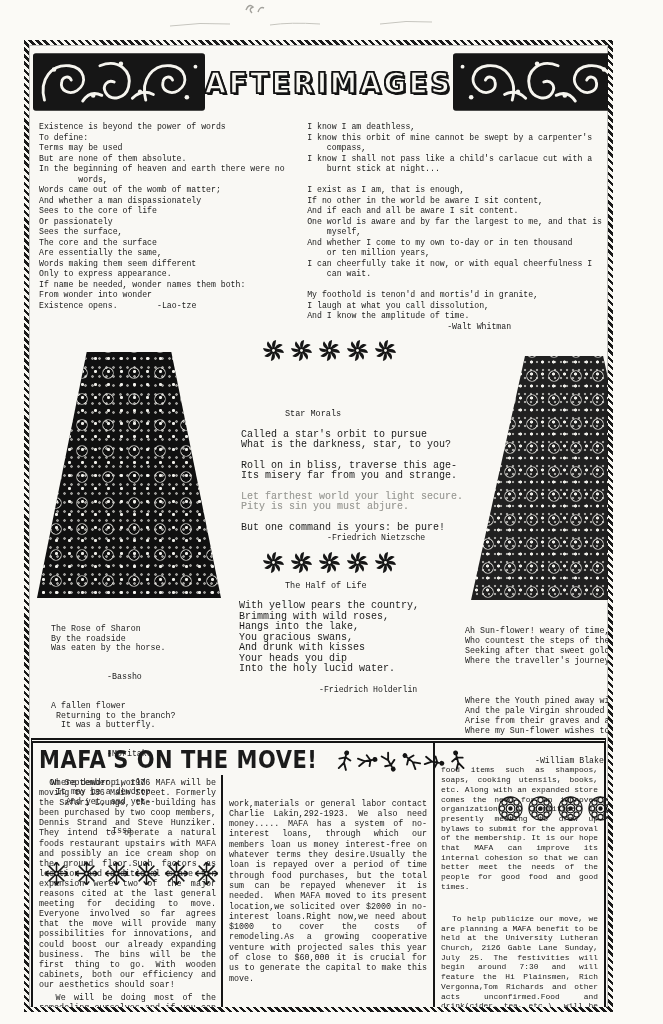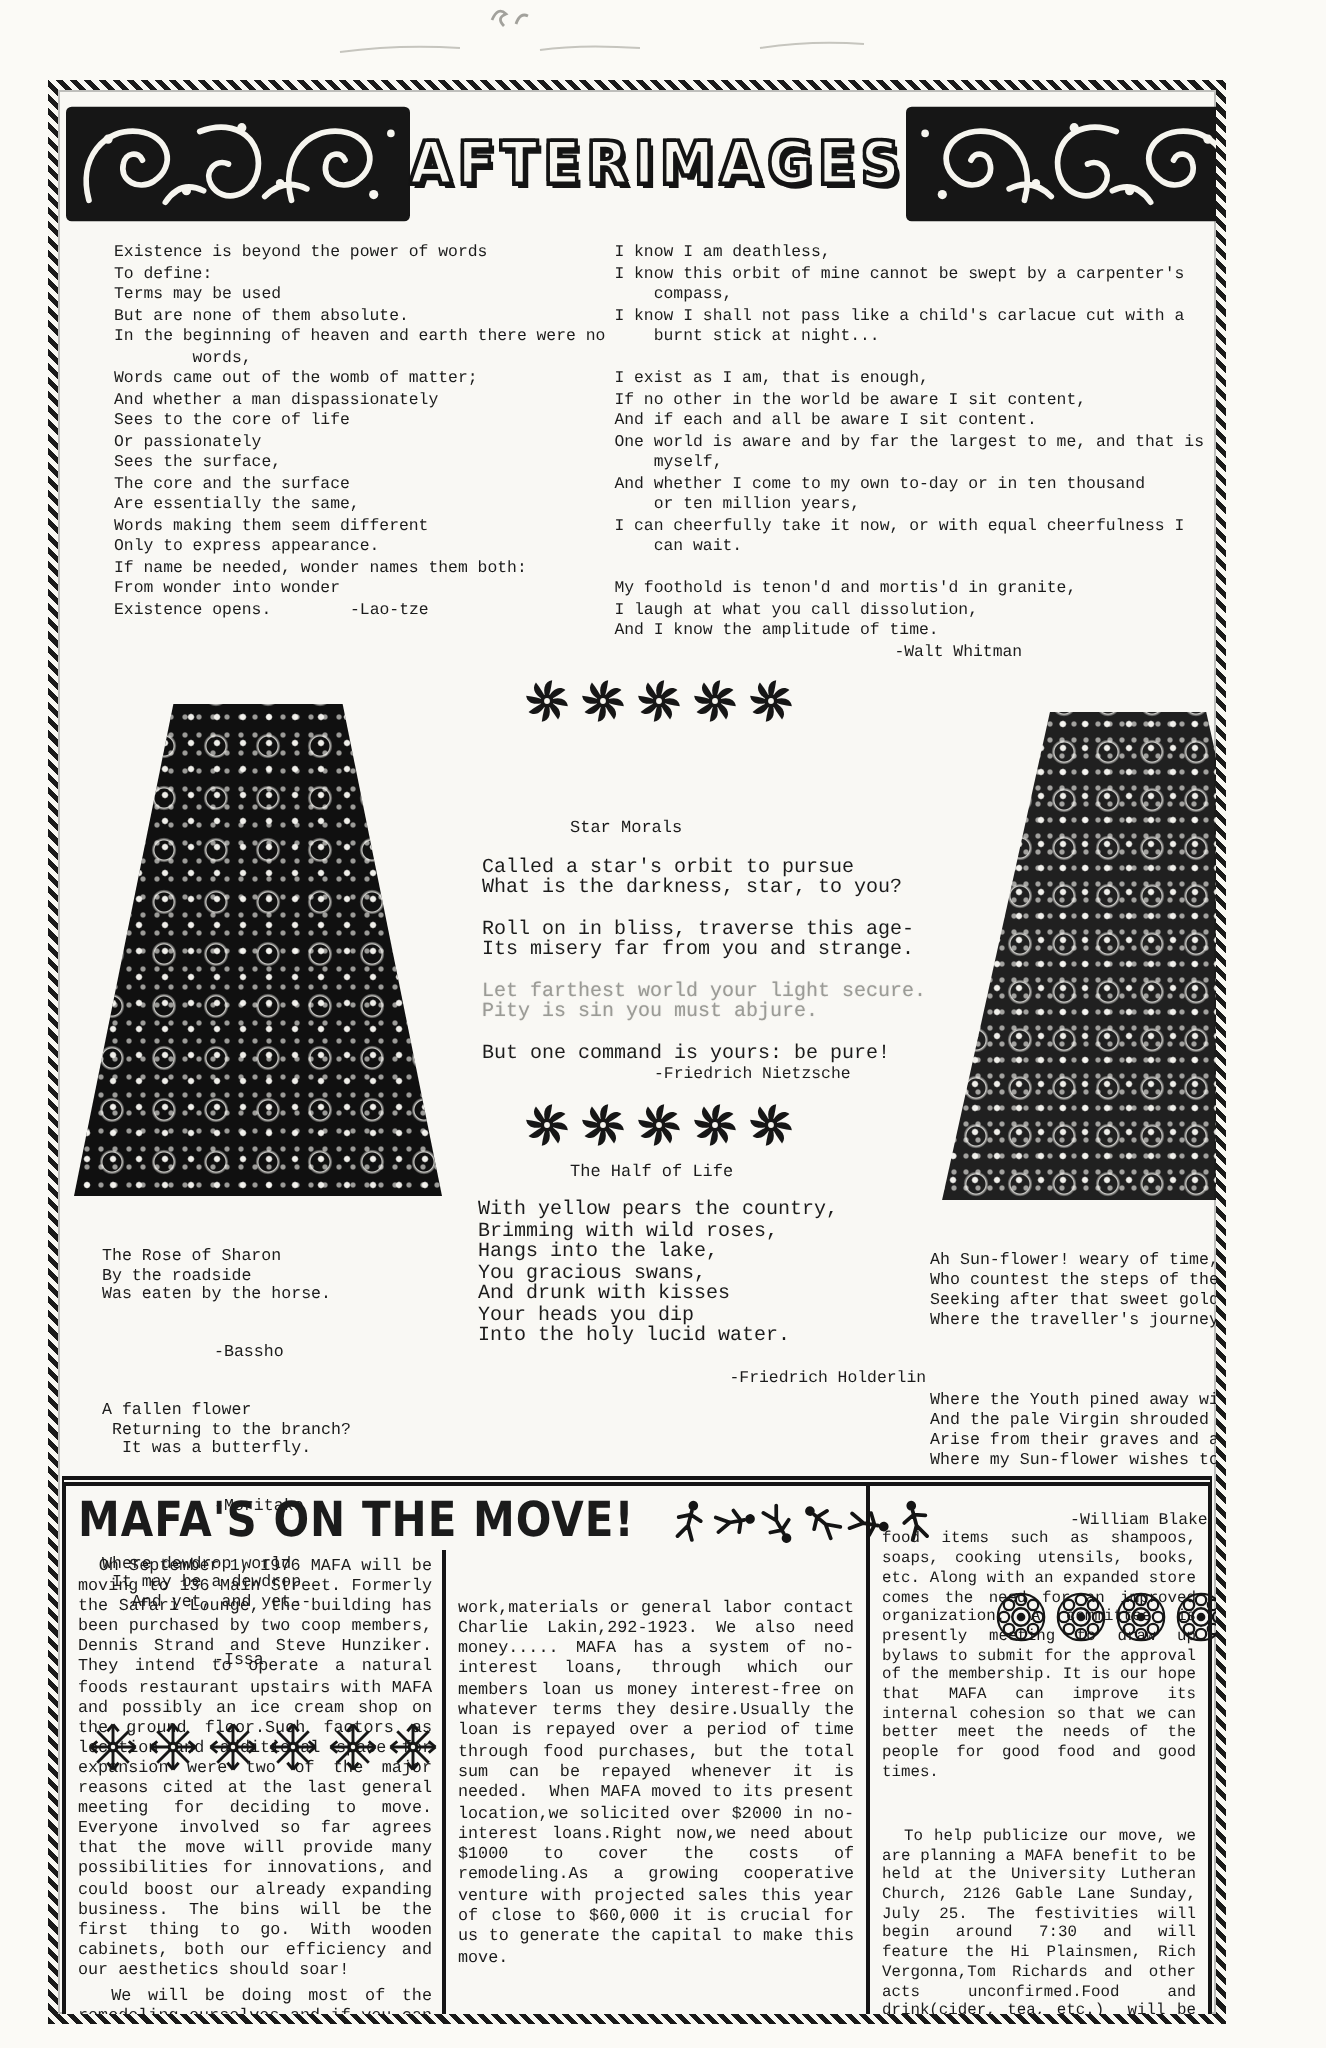"Existence is beyond the power" .laotze { margin-left: 18px -> none }
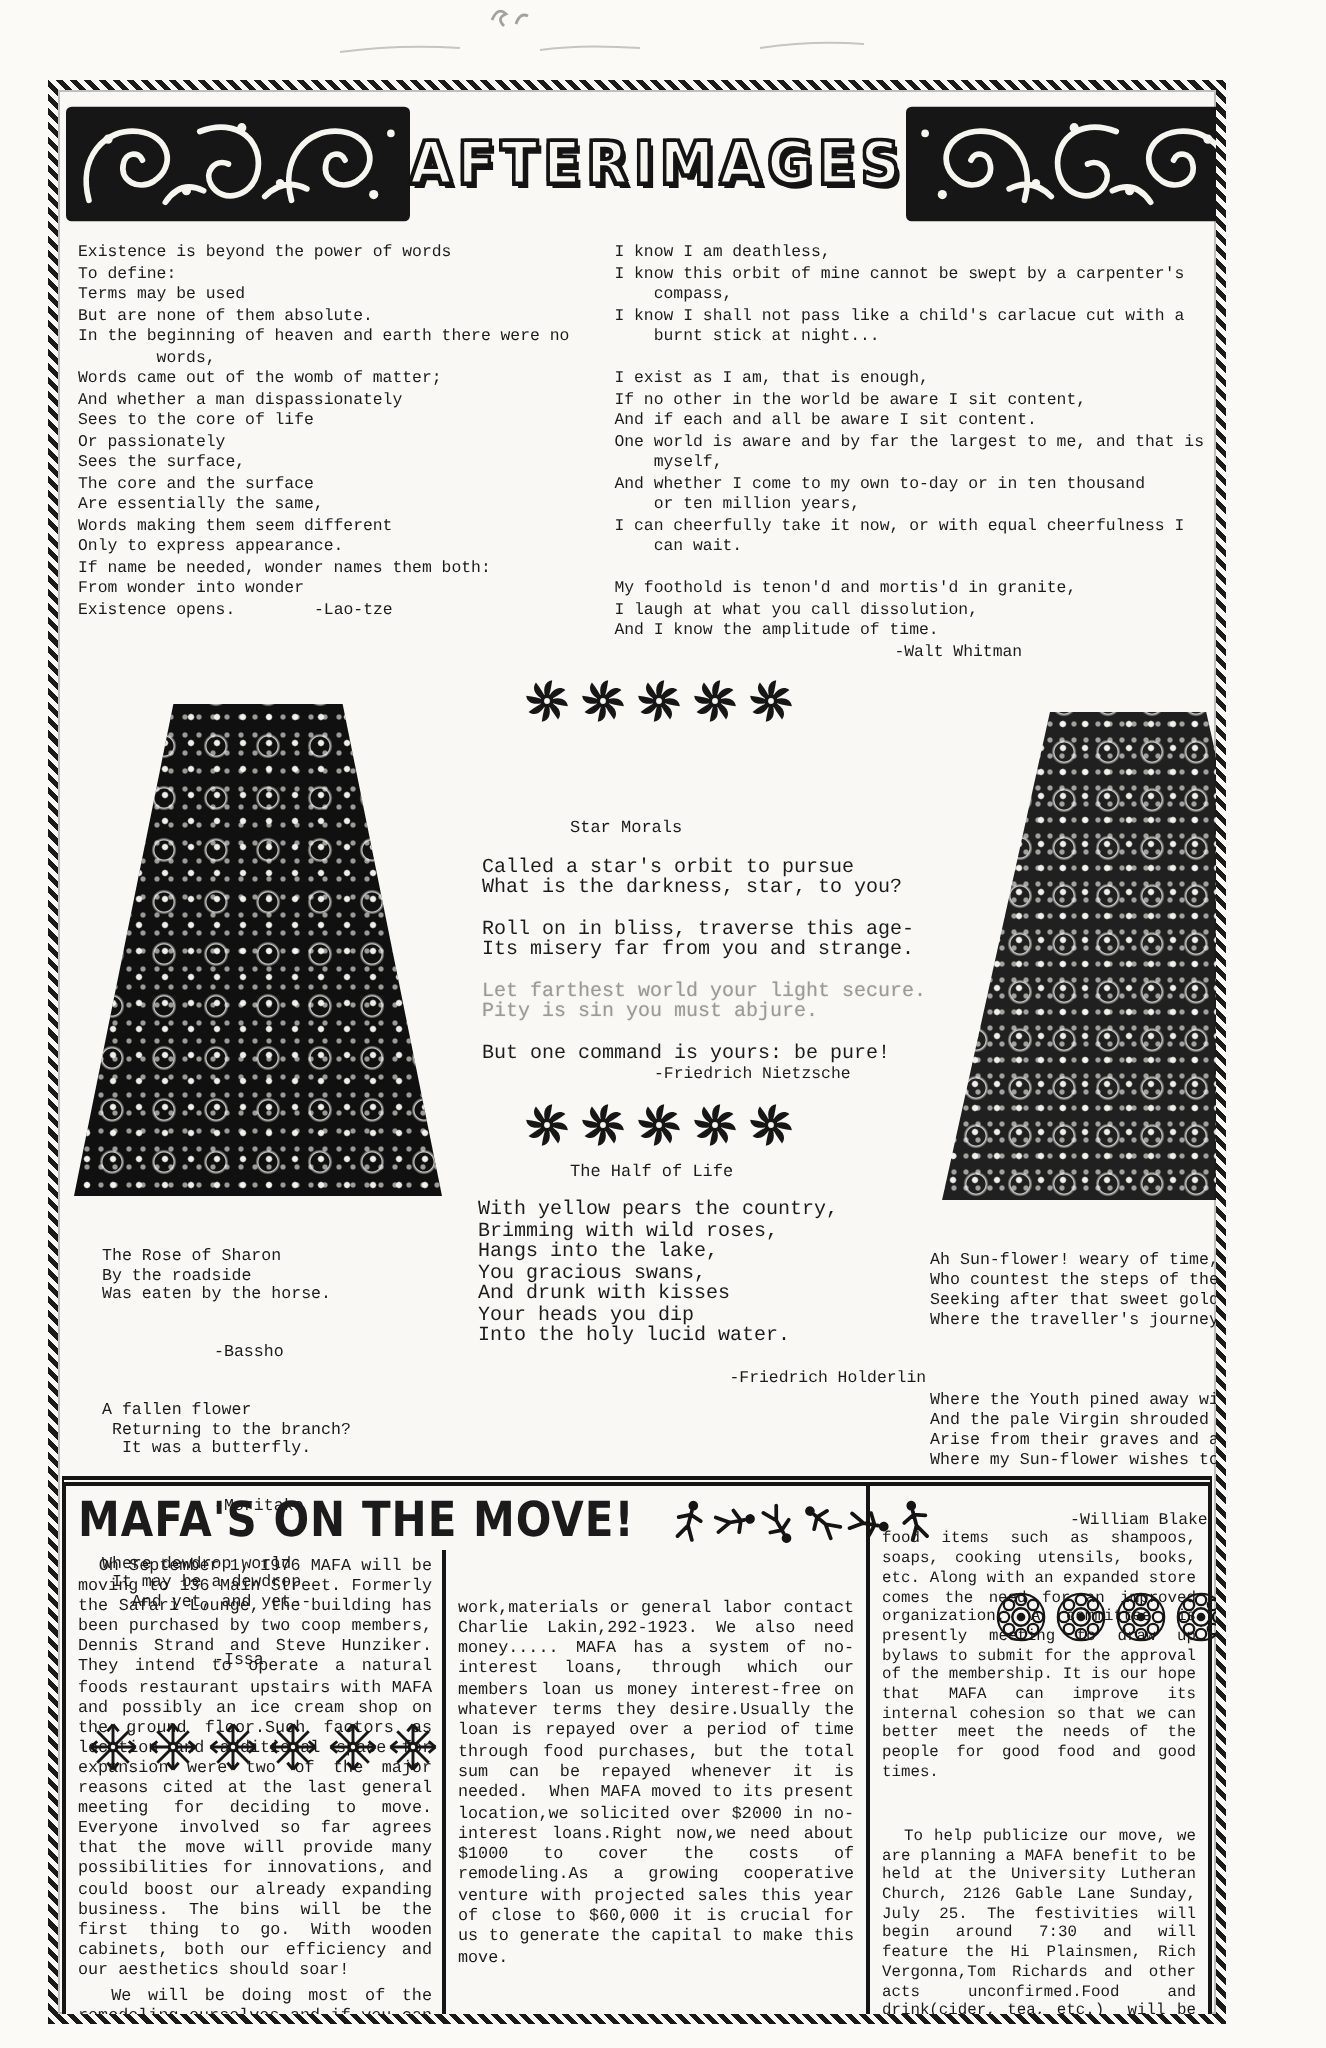"-Friedrich Holderlin" .attr-half { text-align: right -> none }
